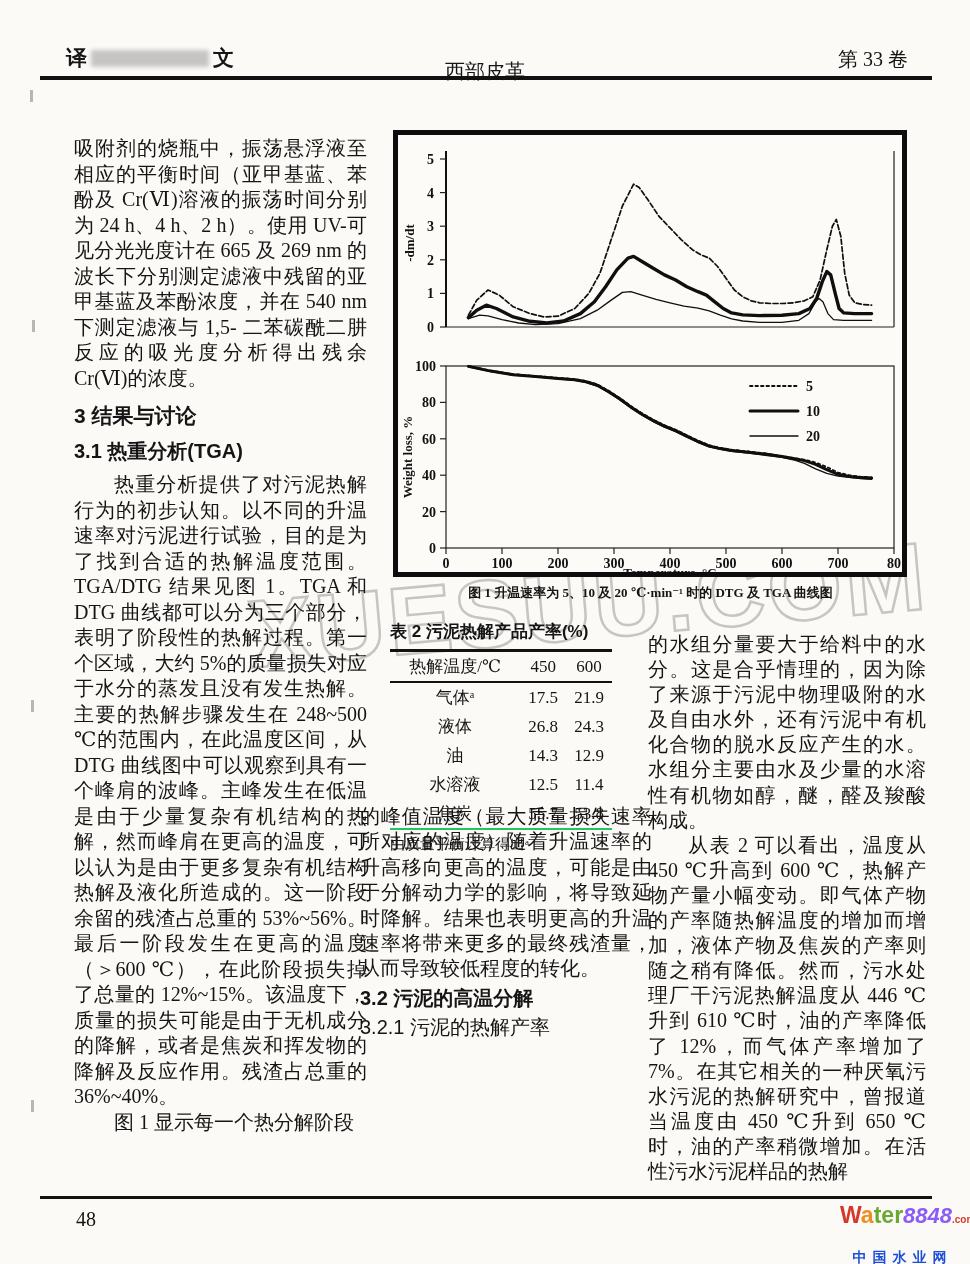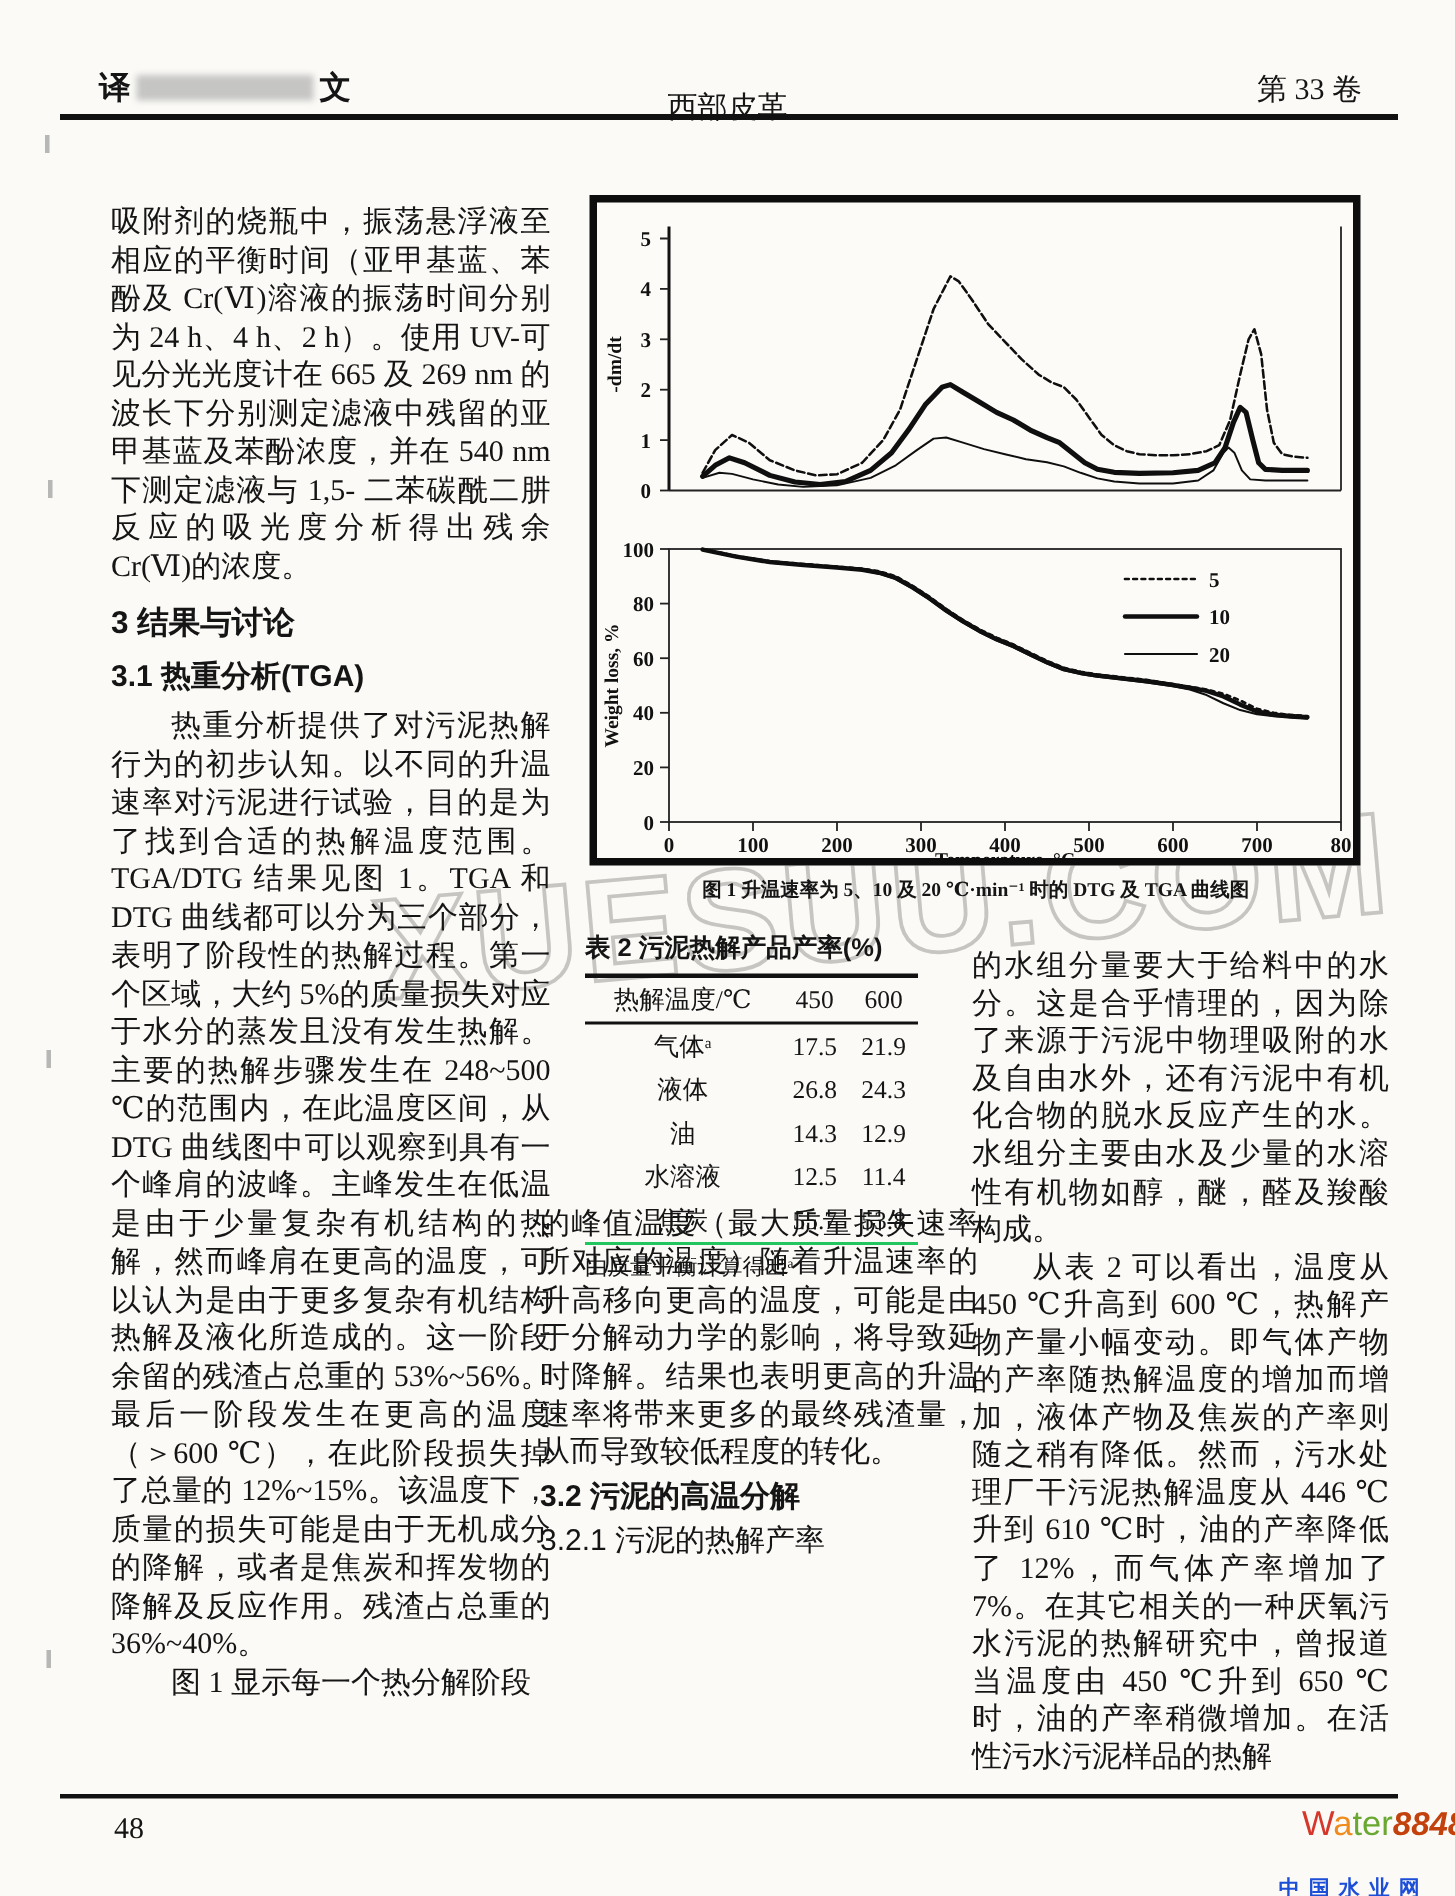"Water" #logo .word { font-weight: normal -> bold; margin-left: 28px -> none }
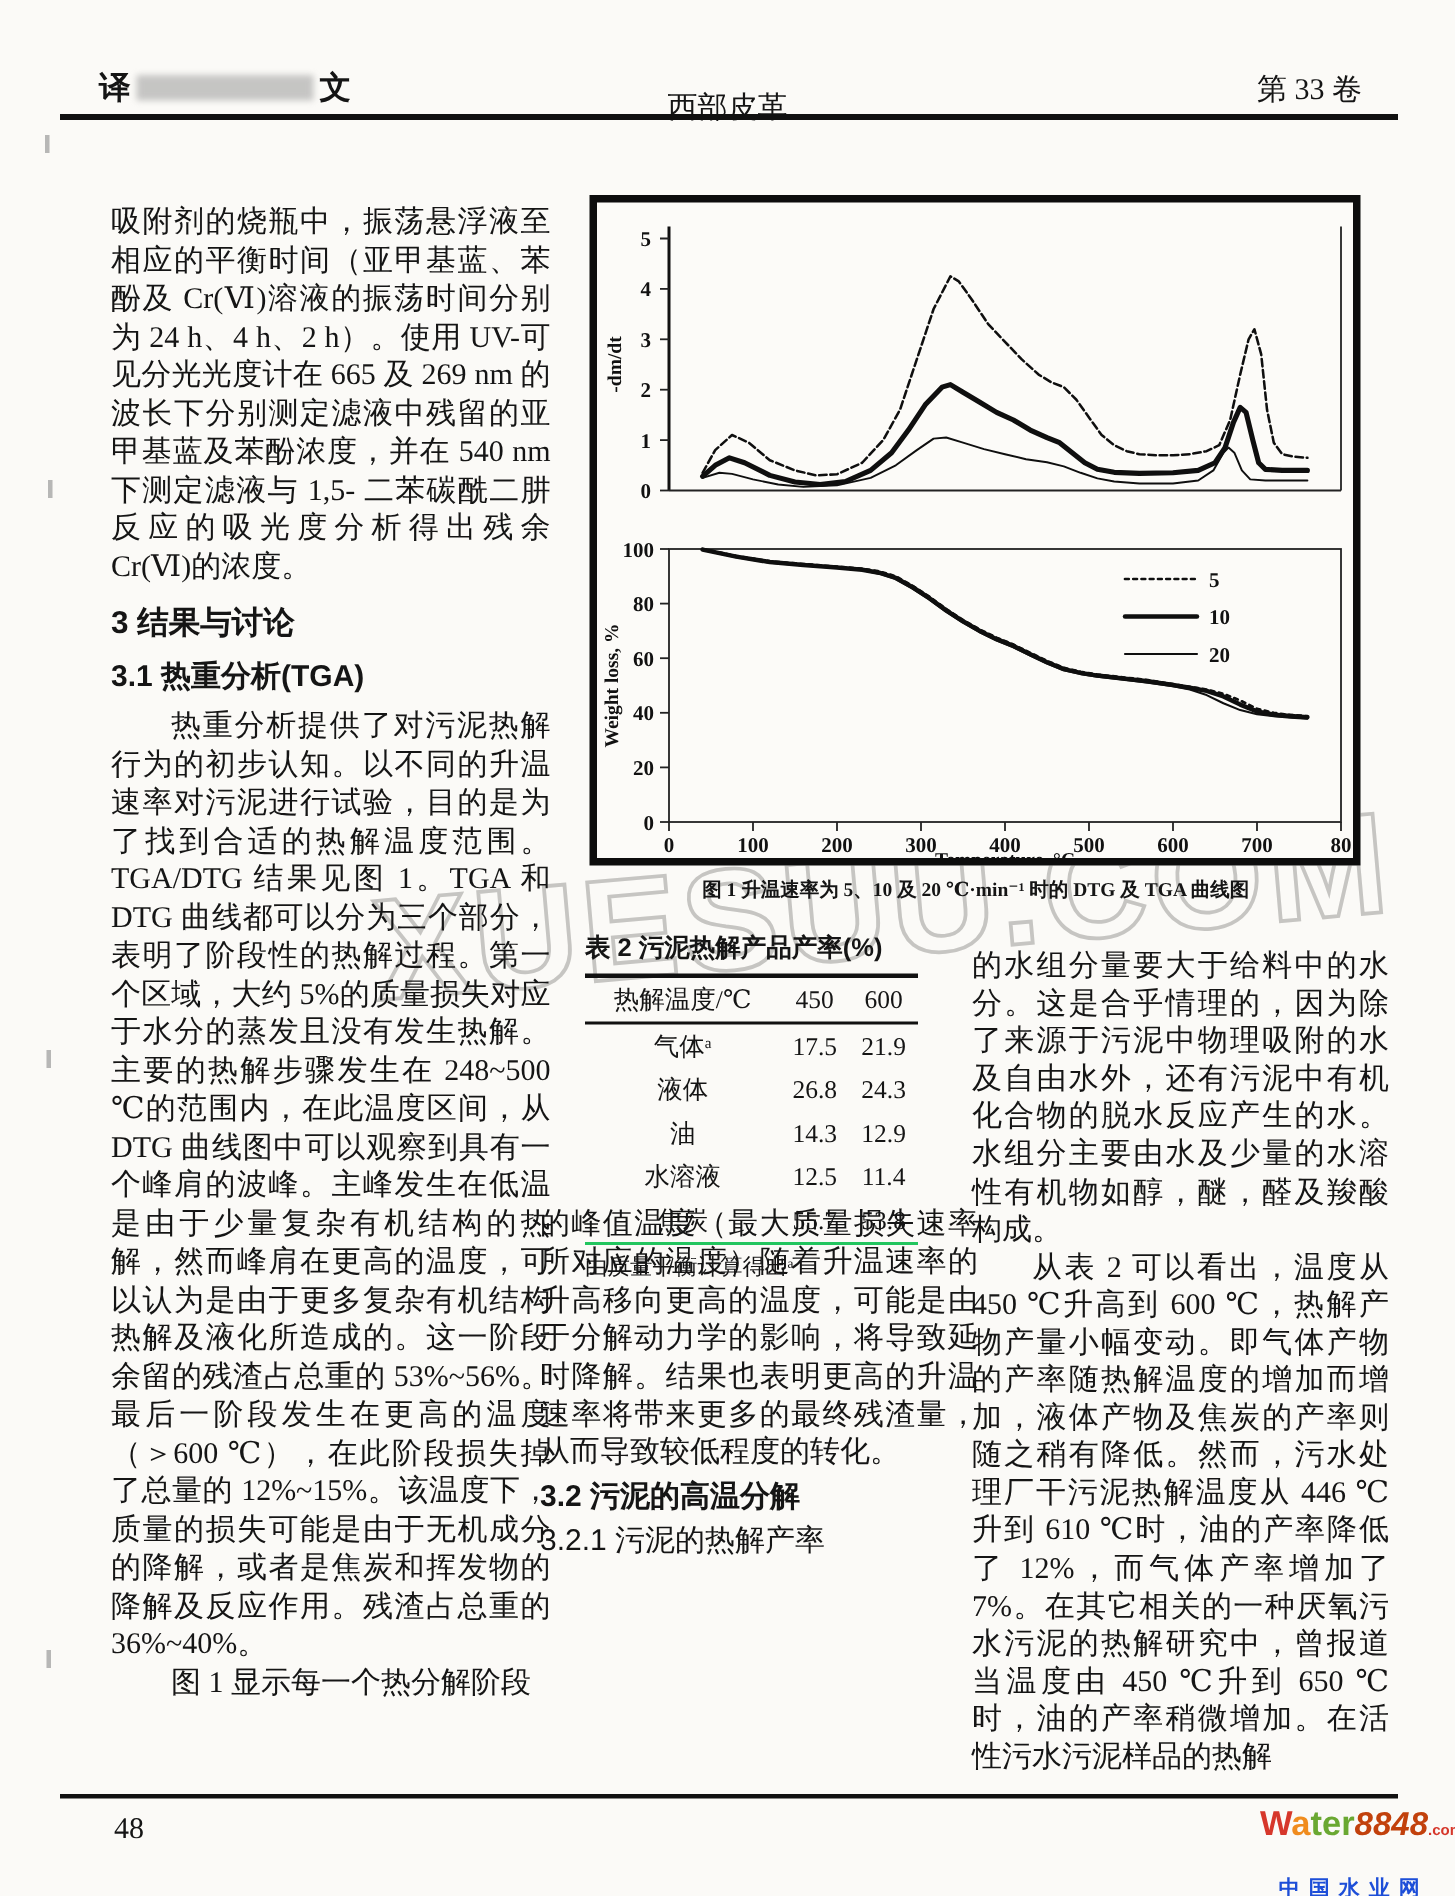"8848" #logo .num { color: #c2410c -> #8b5cf6 }
